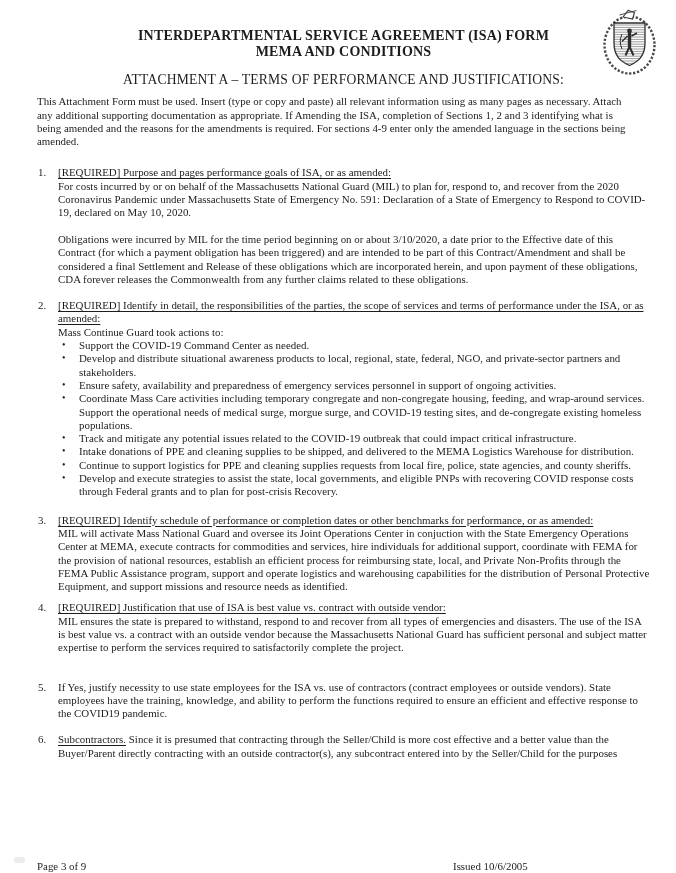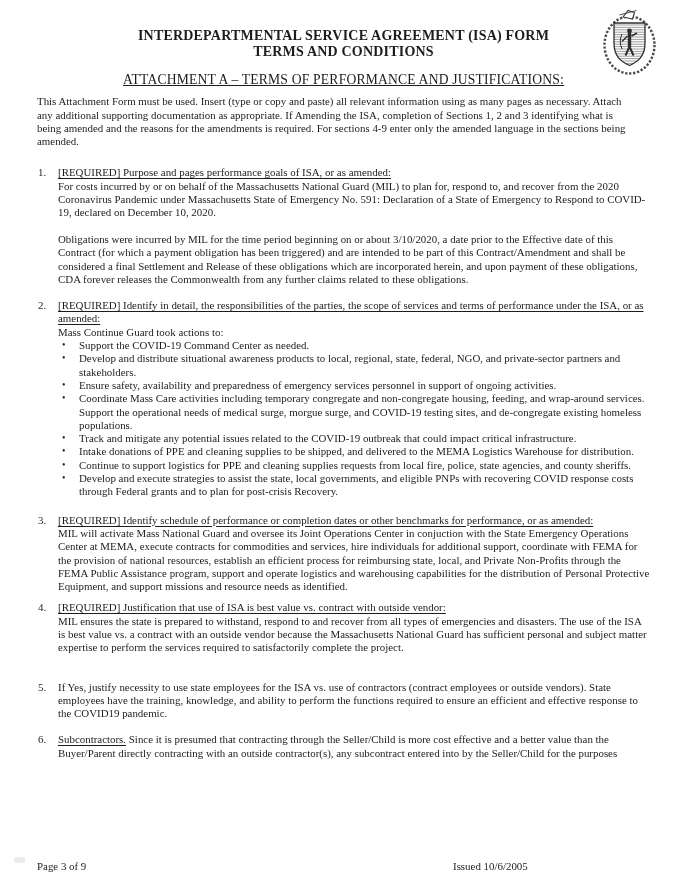"TERMS AND CONDITIONS" div.title-line { text: TERMS -> MEMA }
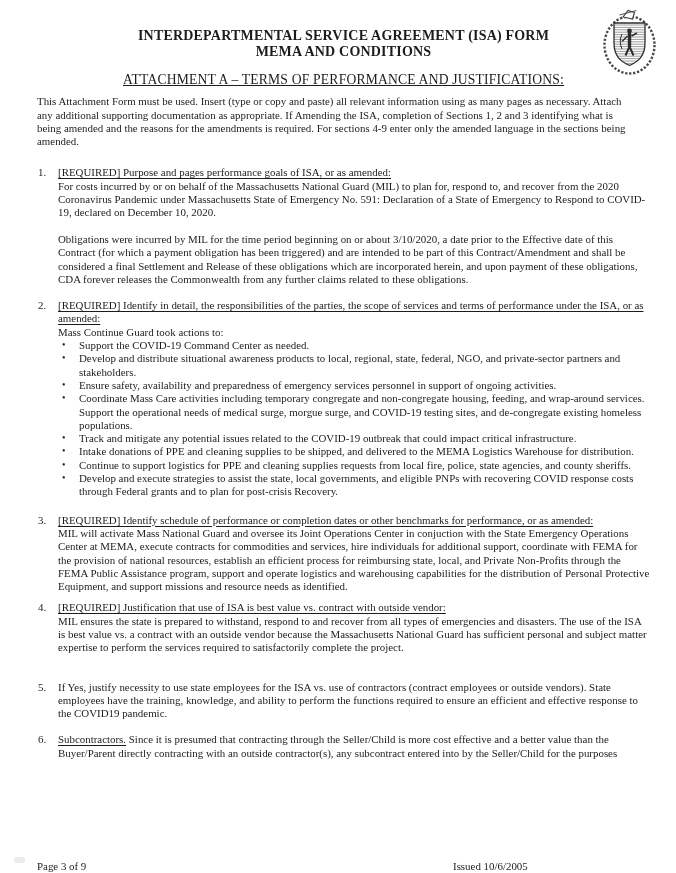"ATTACHMENT A – TERMS OF" .attachment { text-decoration: underline -> none }
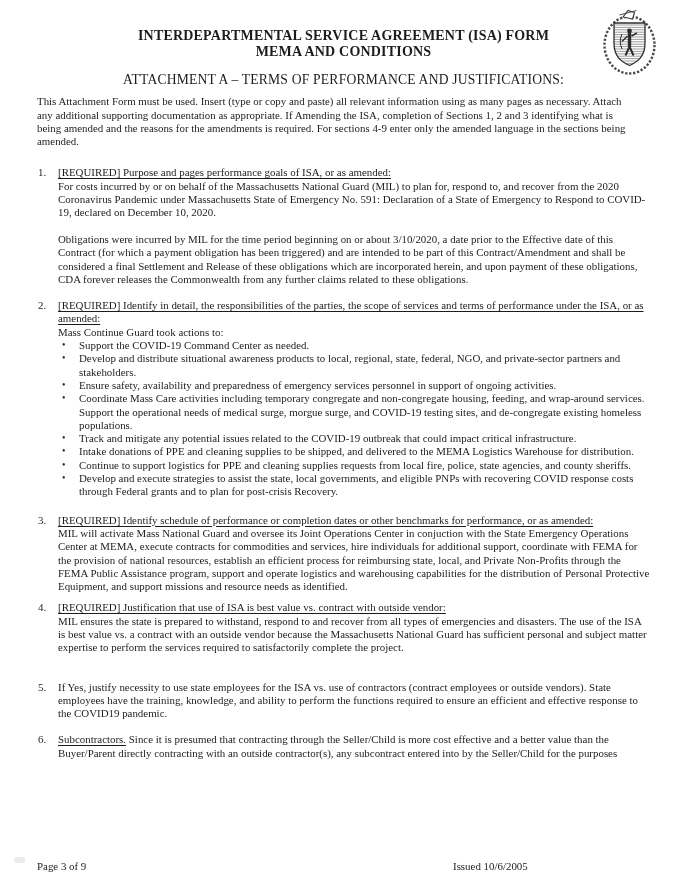"For costs incurred by or" p { text: December -> May }
